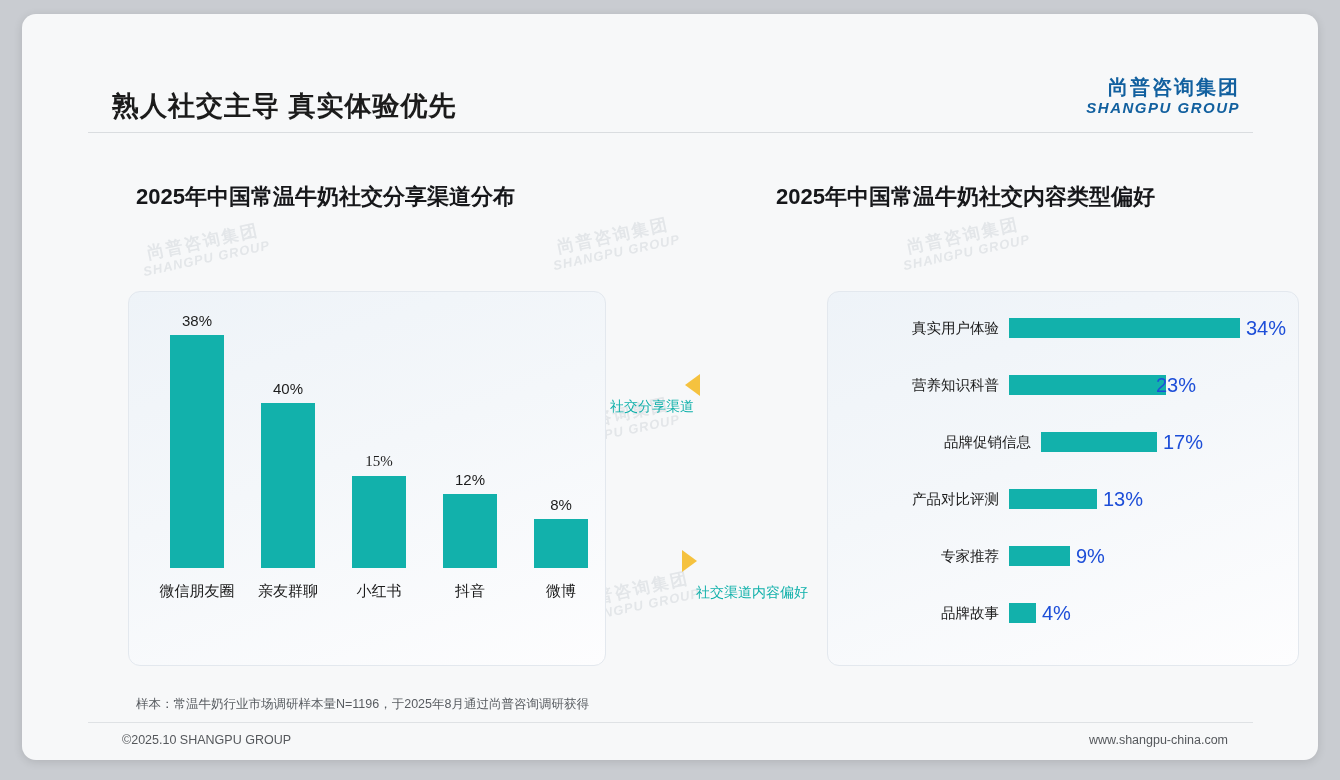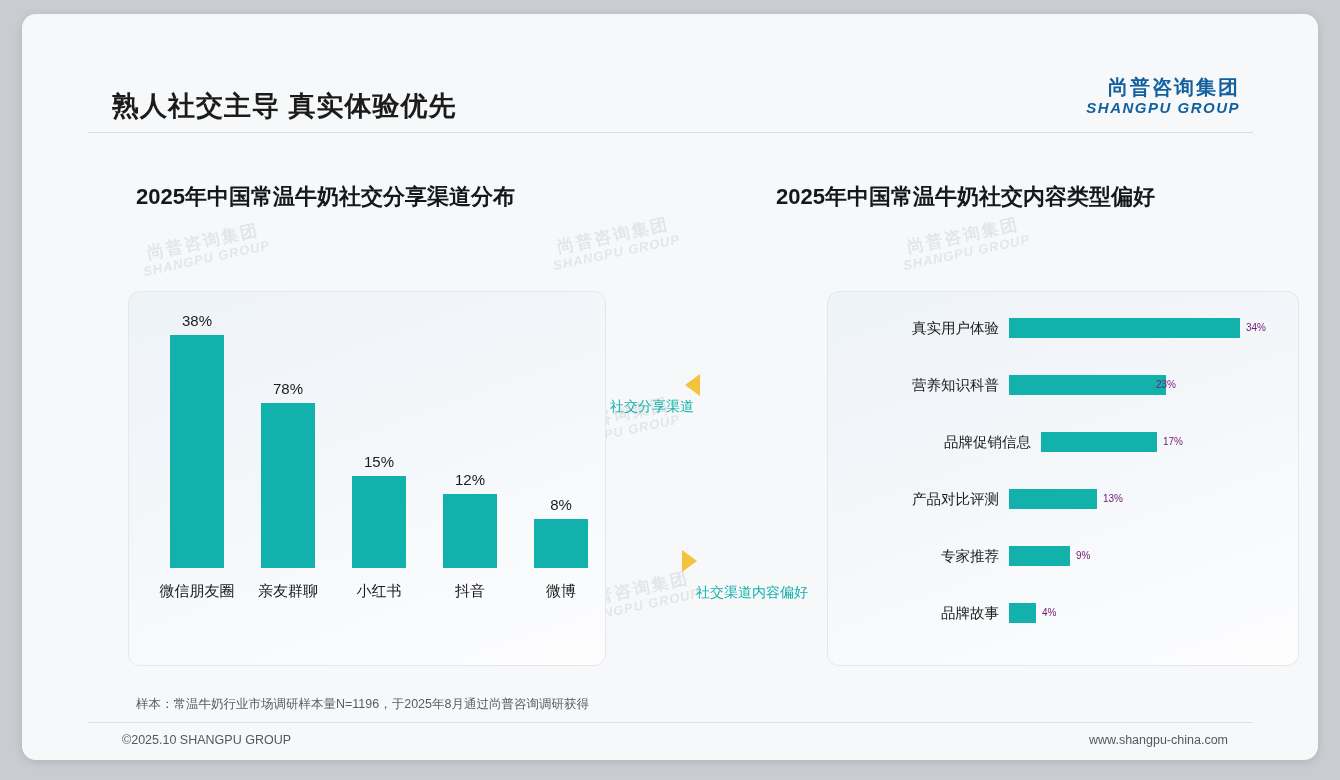"34%" .hval { color: #701a75 -> #1d4ed8; font-size: 10px -> 20px }
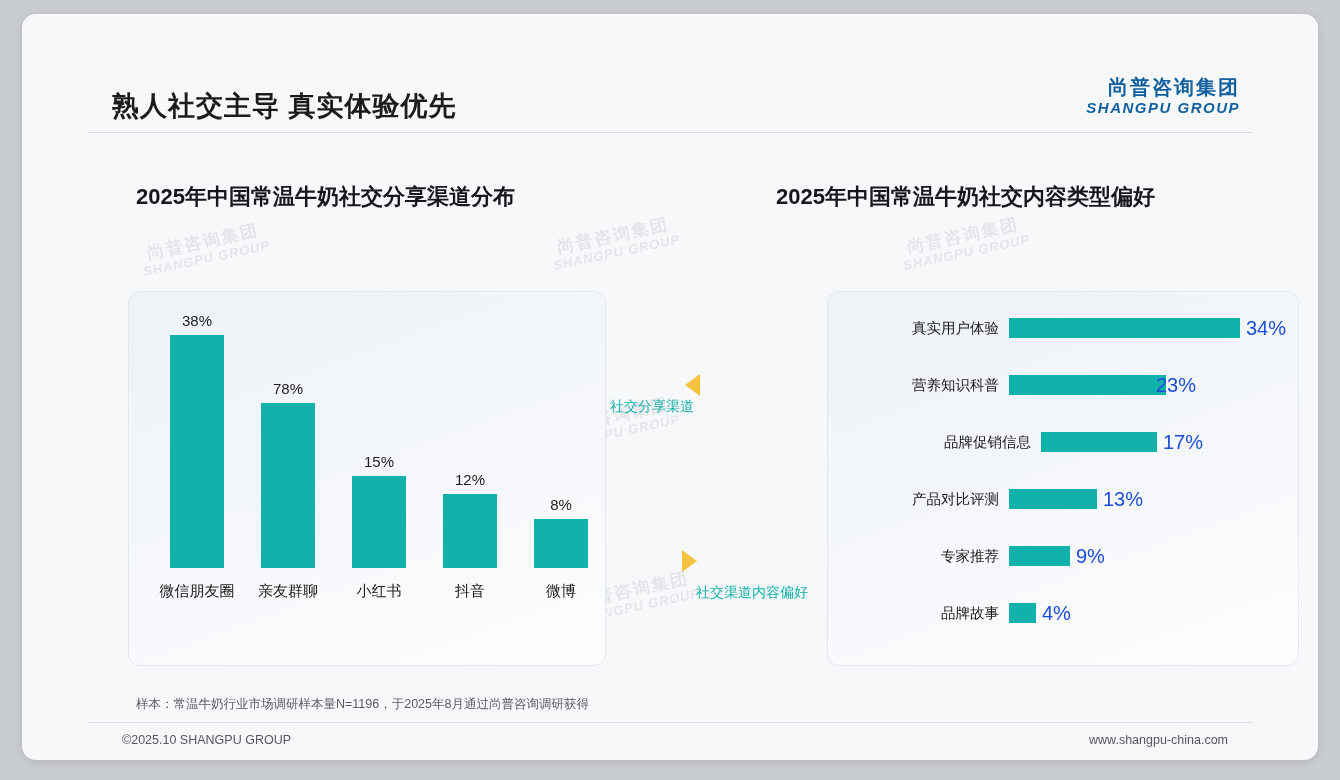"78%" div.vbar-val { text: 78% -> 40% }
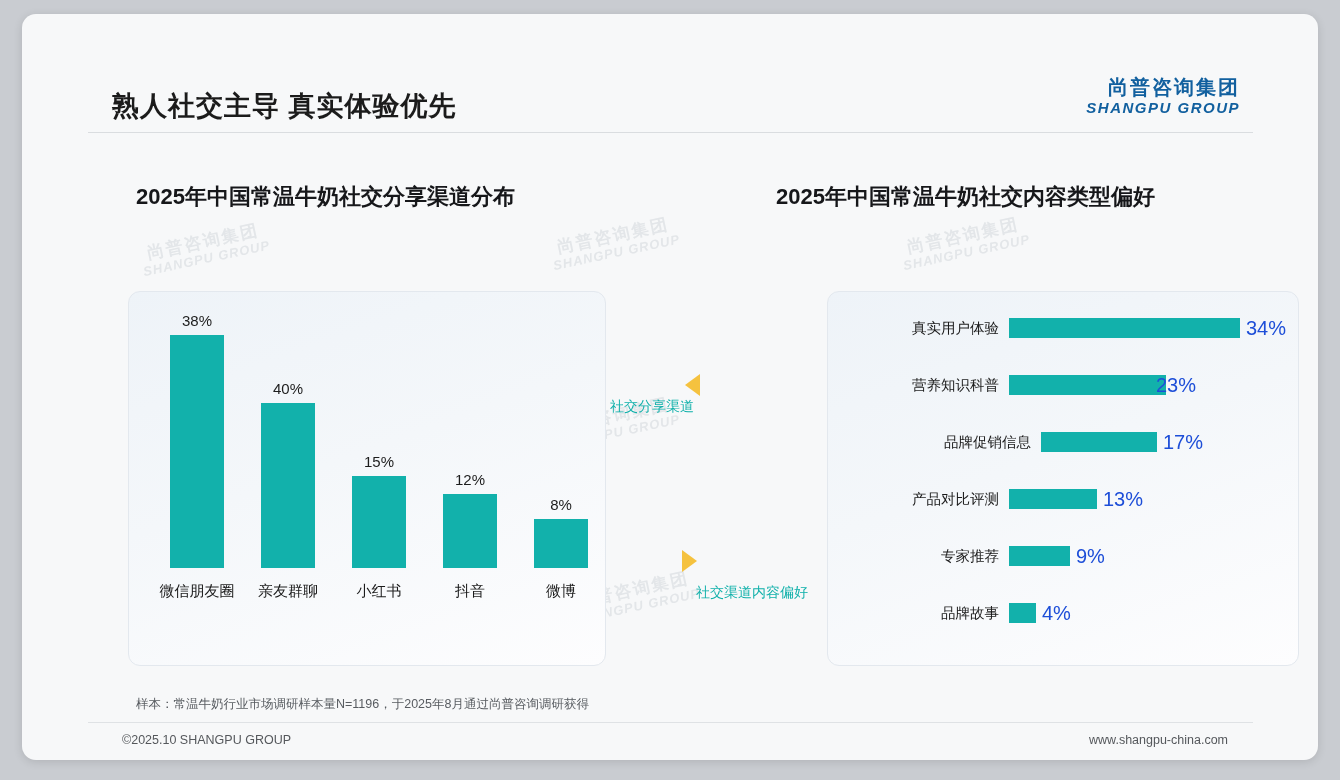"15%" div.vbar-val { font-family: none -> Liberation Serif, serif }
